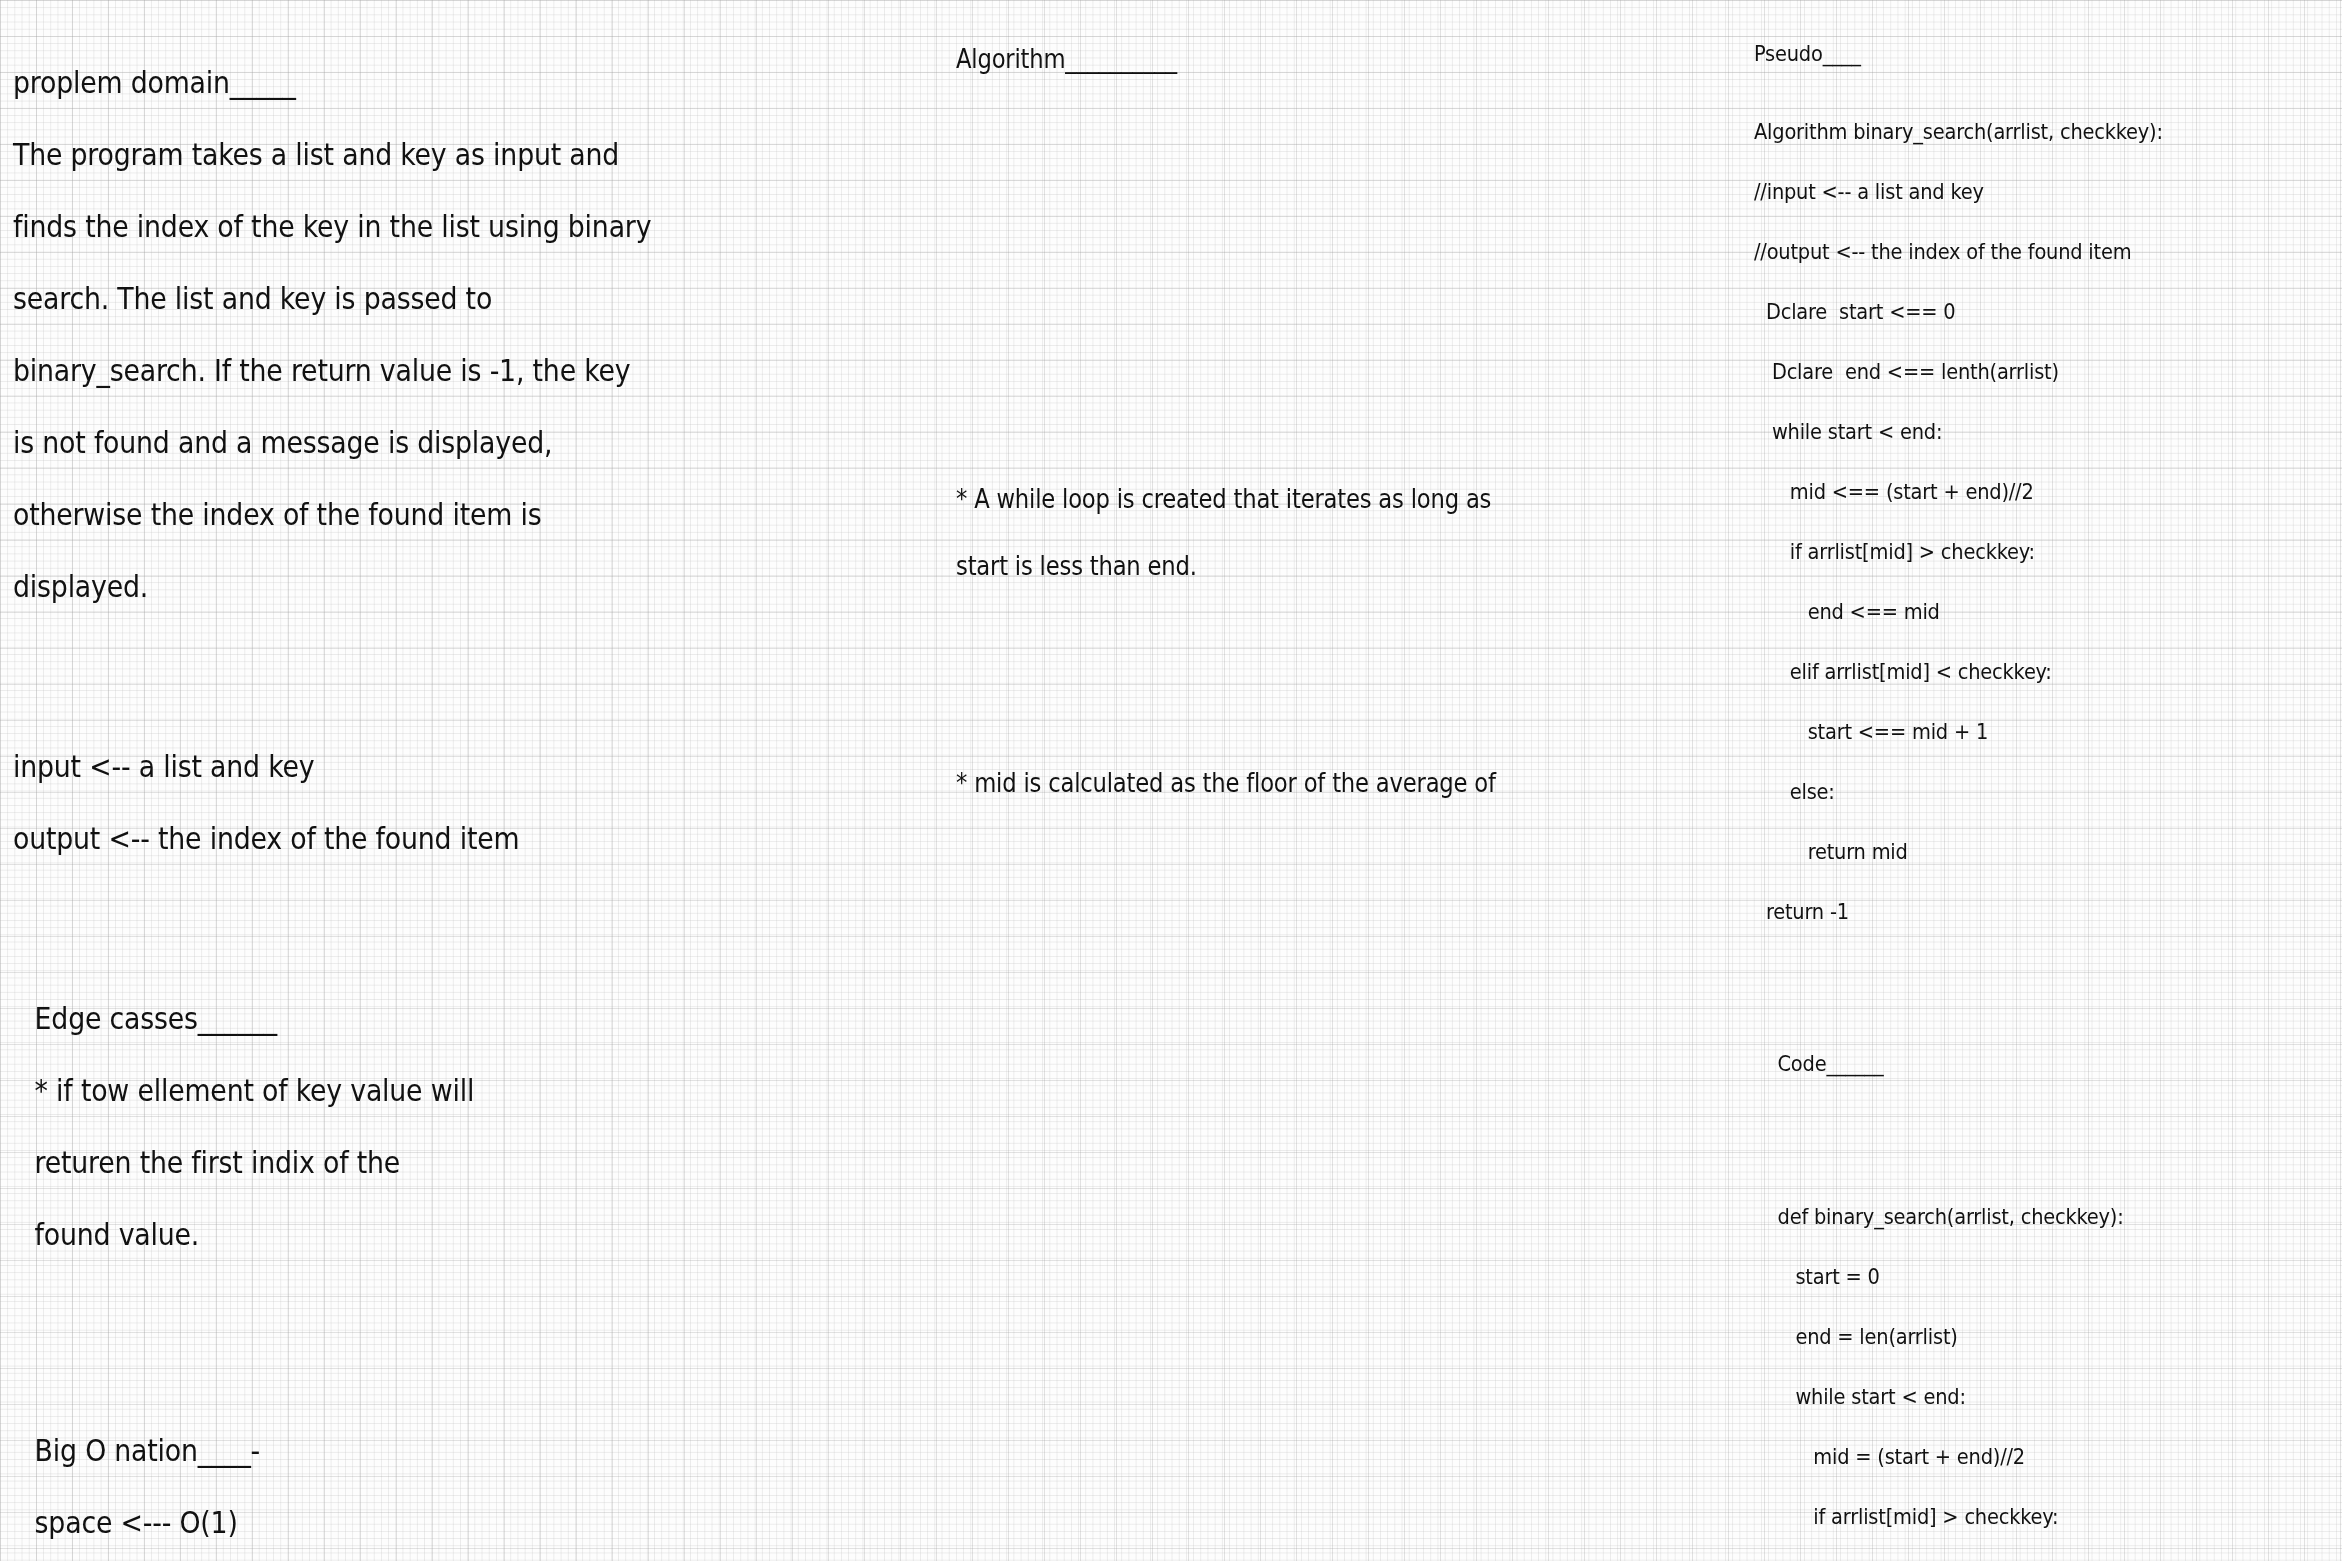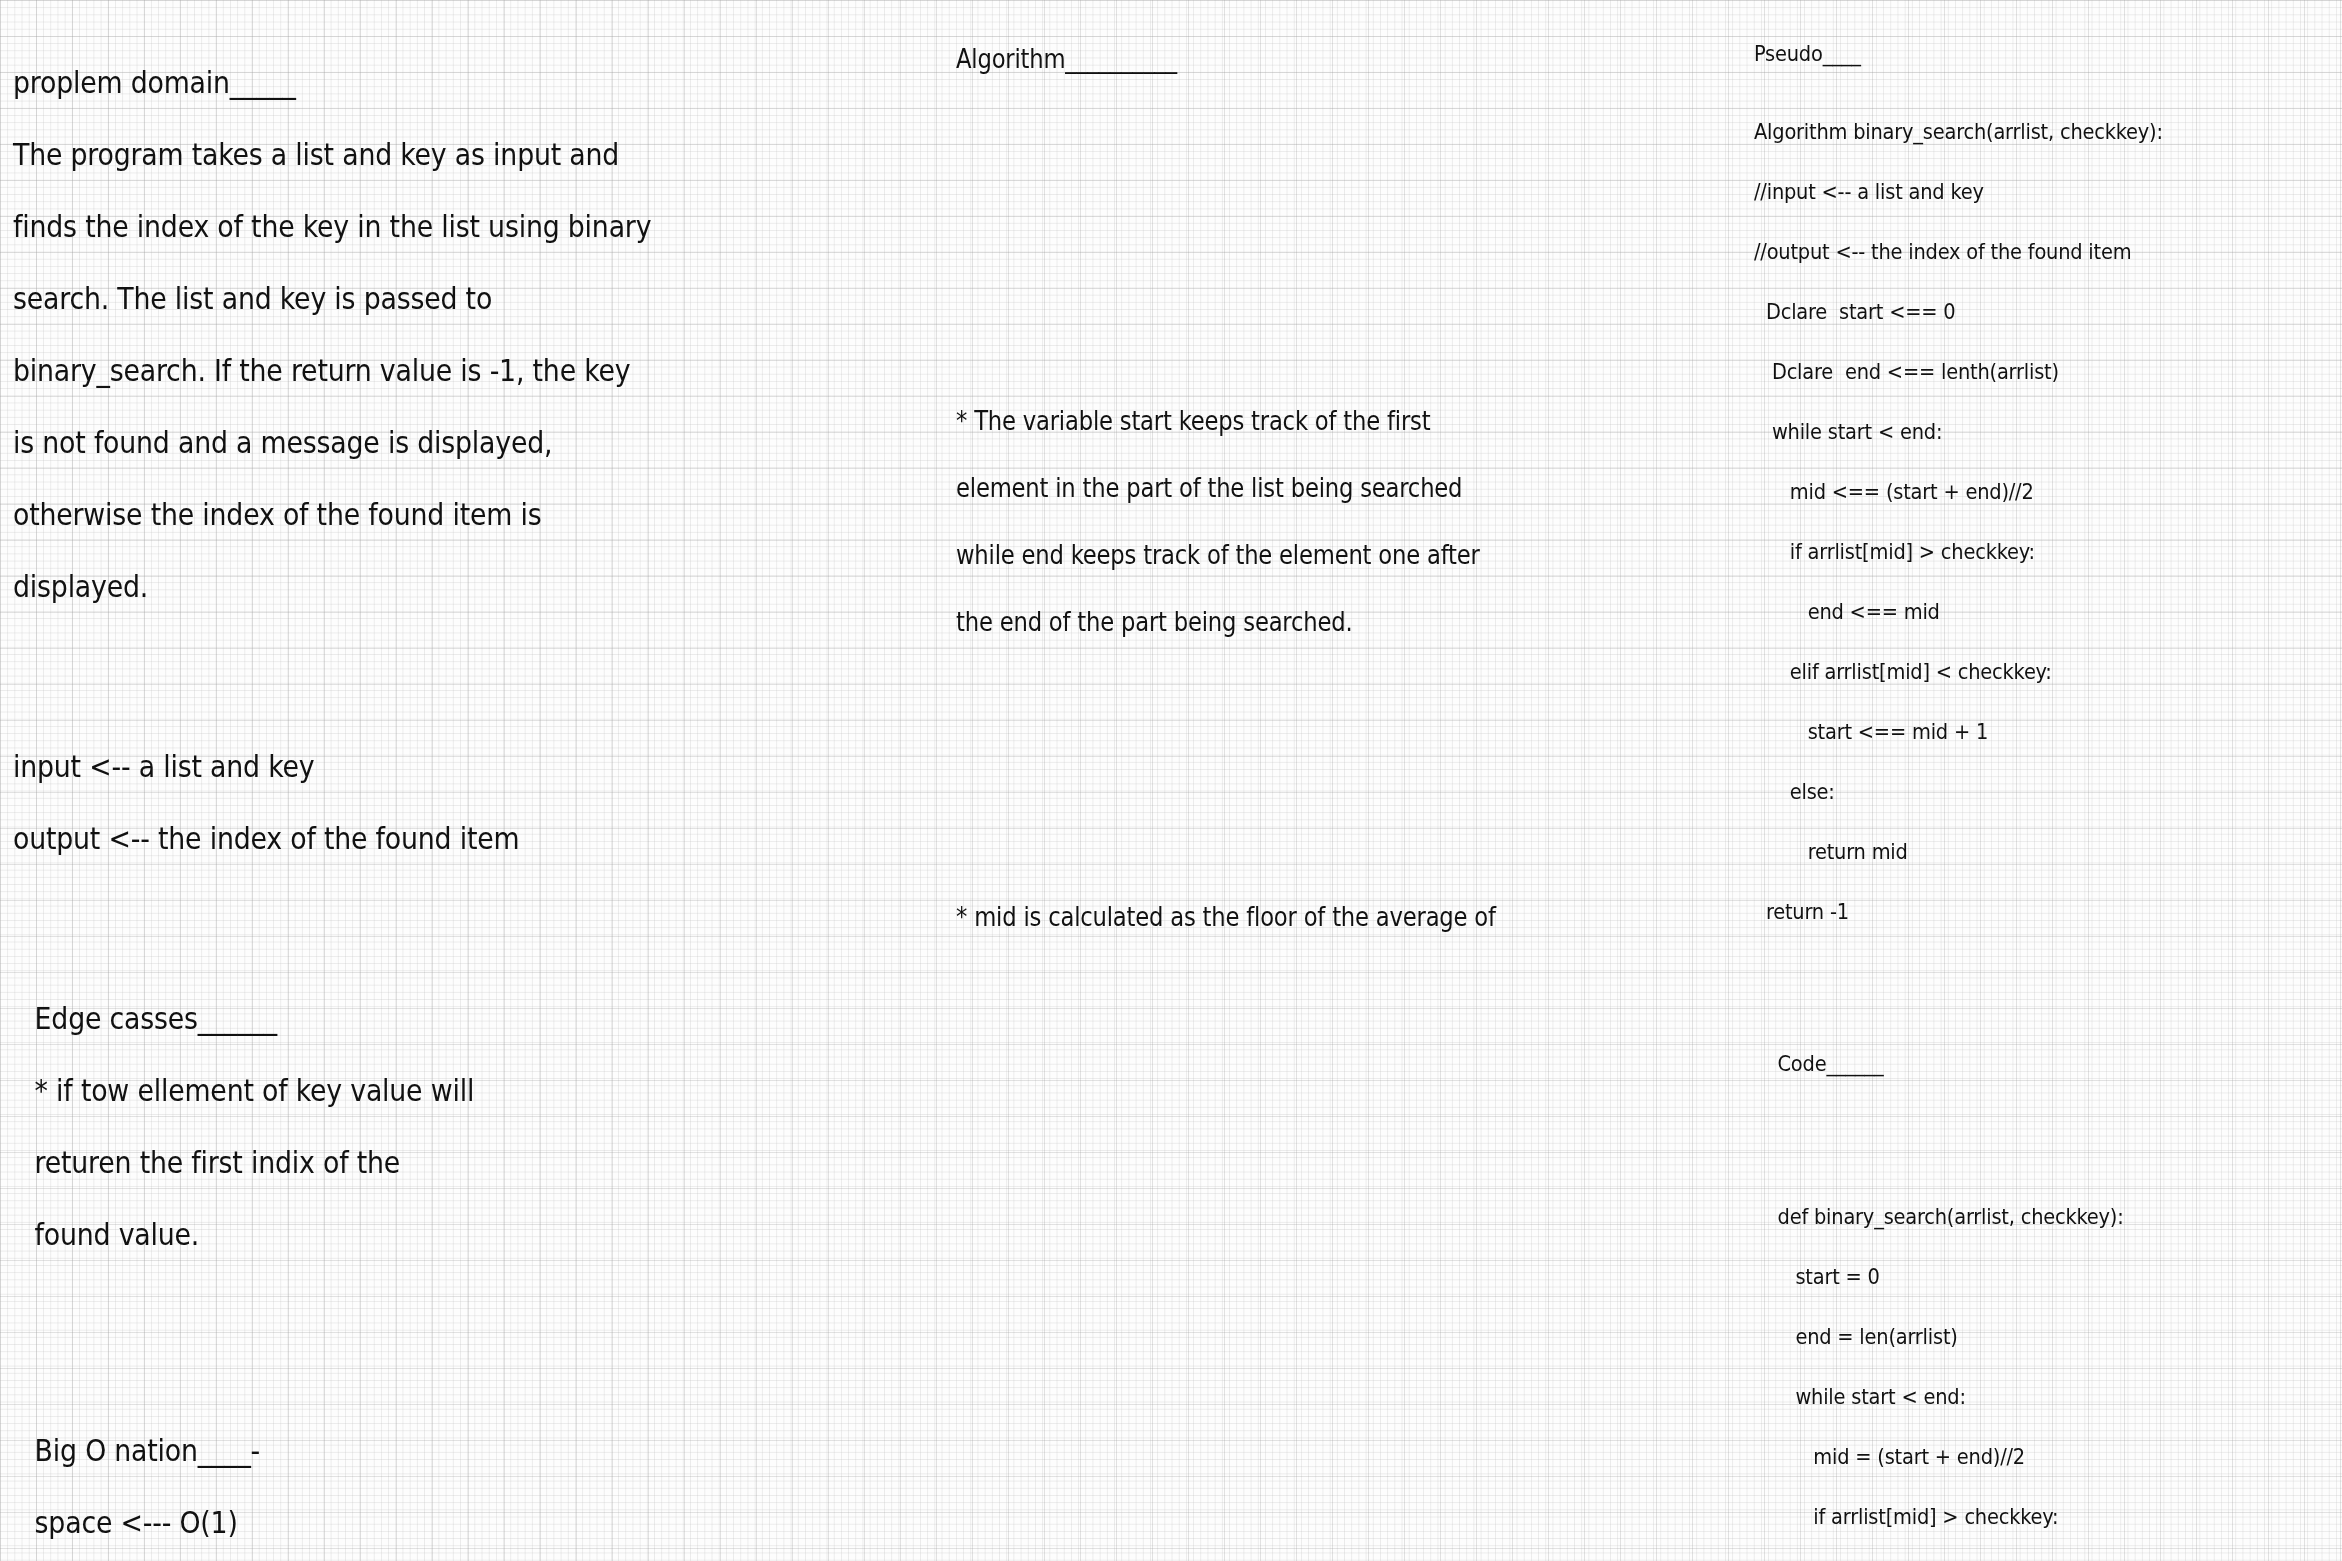"* The variable start keeps" div { html: <div> <div>* The variable start keeps track of the first</div> <div>element in the part of the list being searched</div> <div>while end keeps track of the element one after</div> <div>the end of the part being searched.</div> </div> -> none }
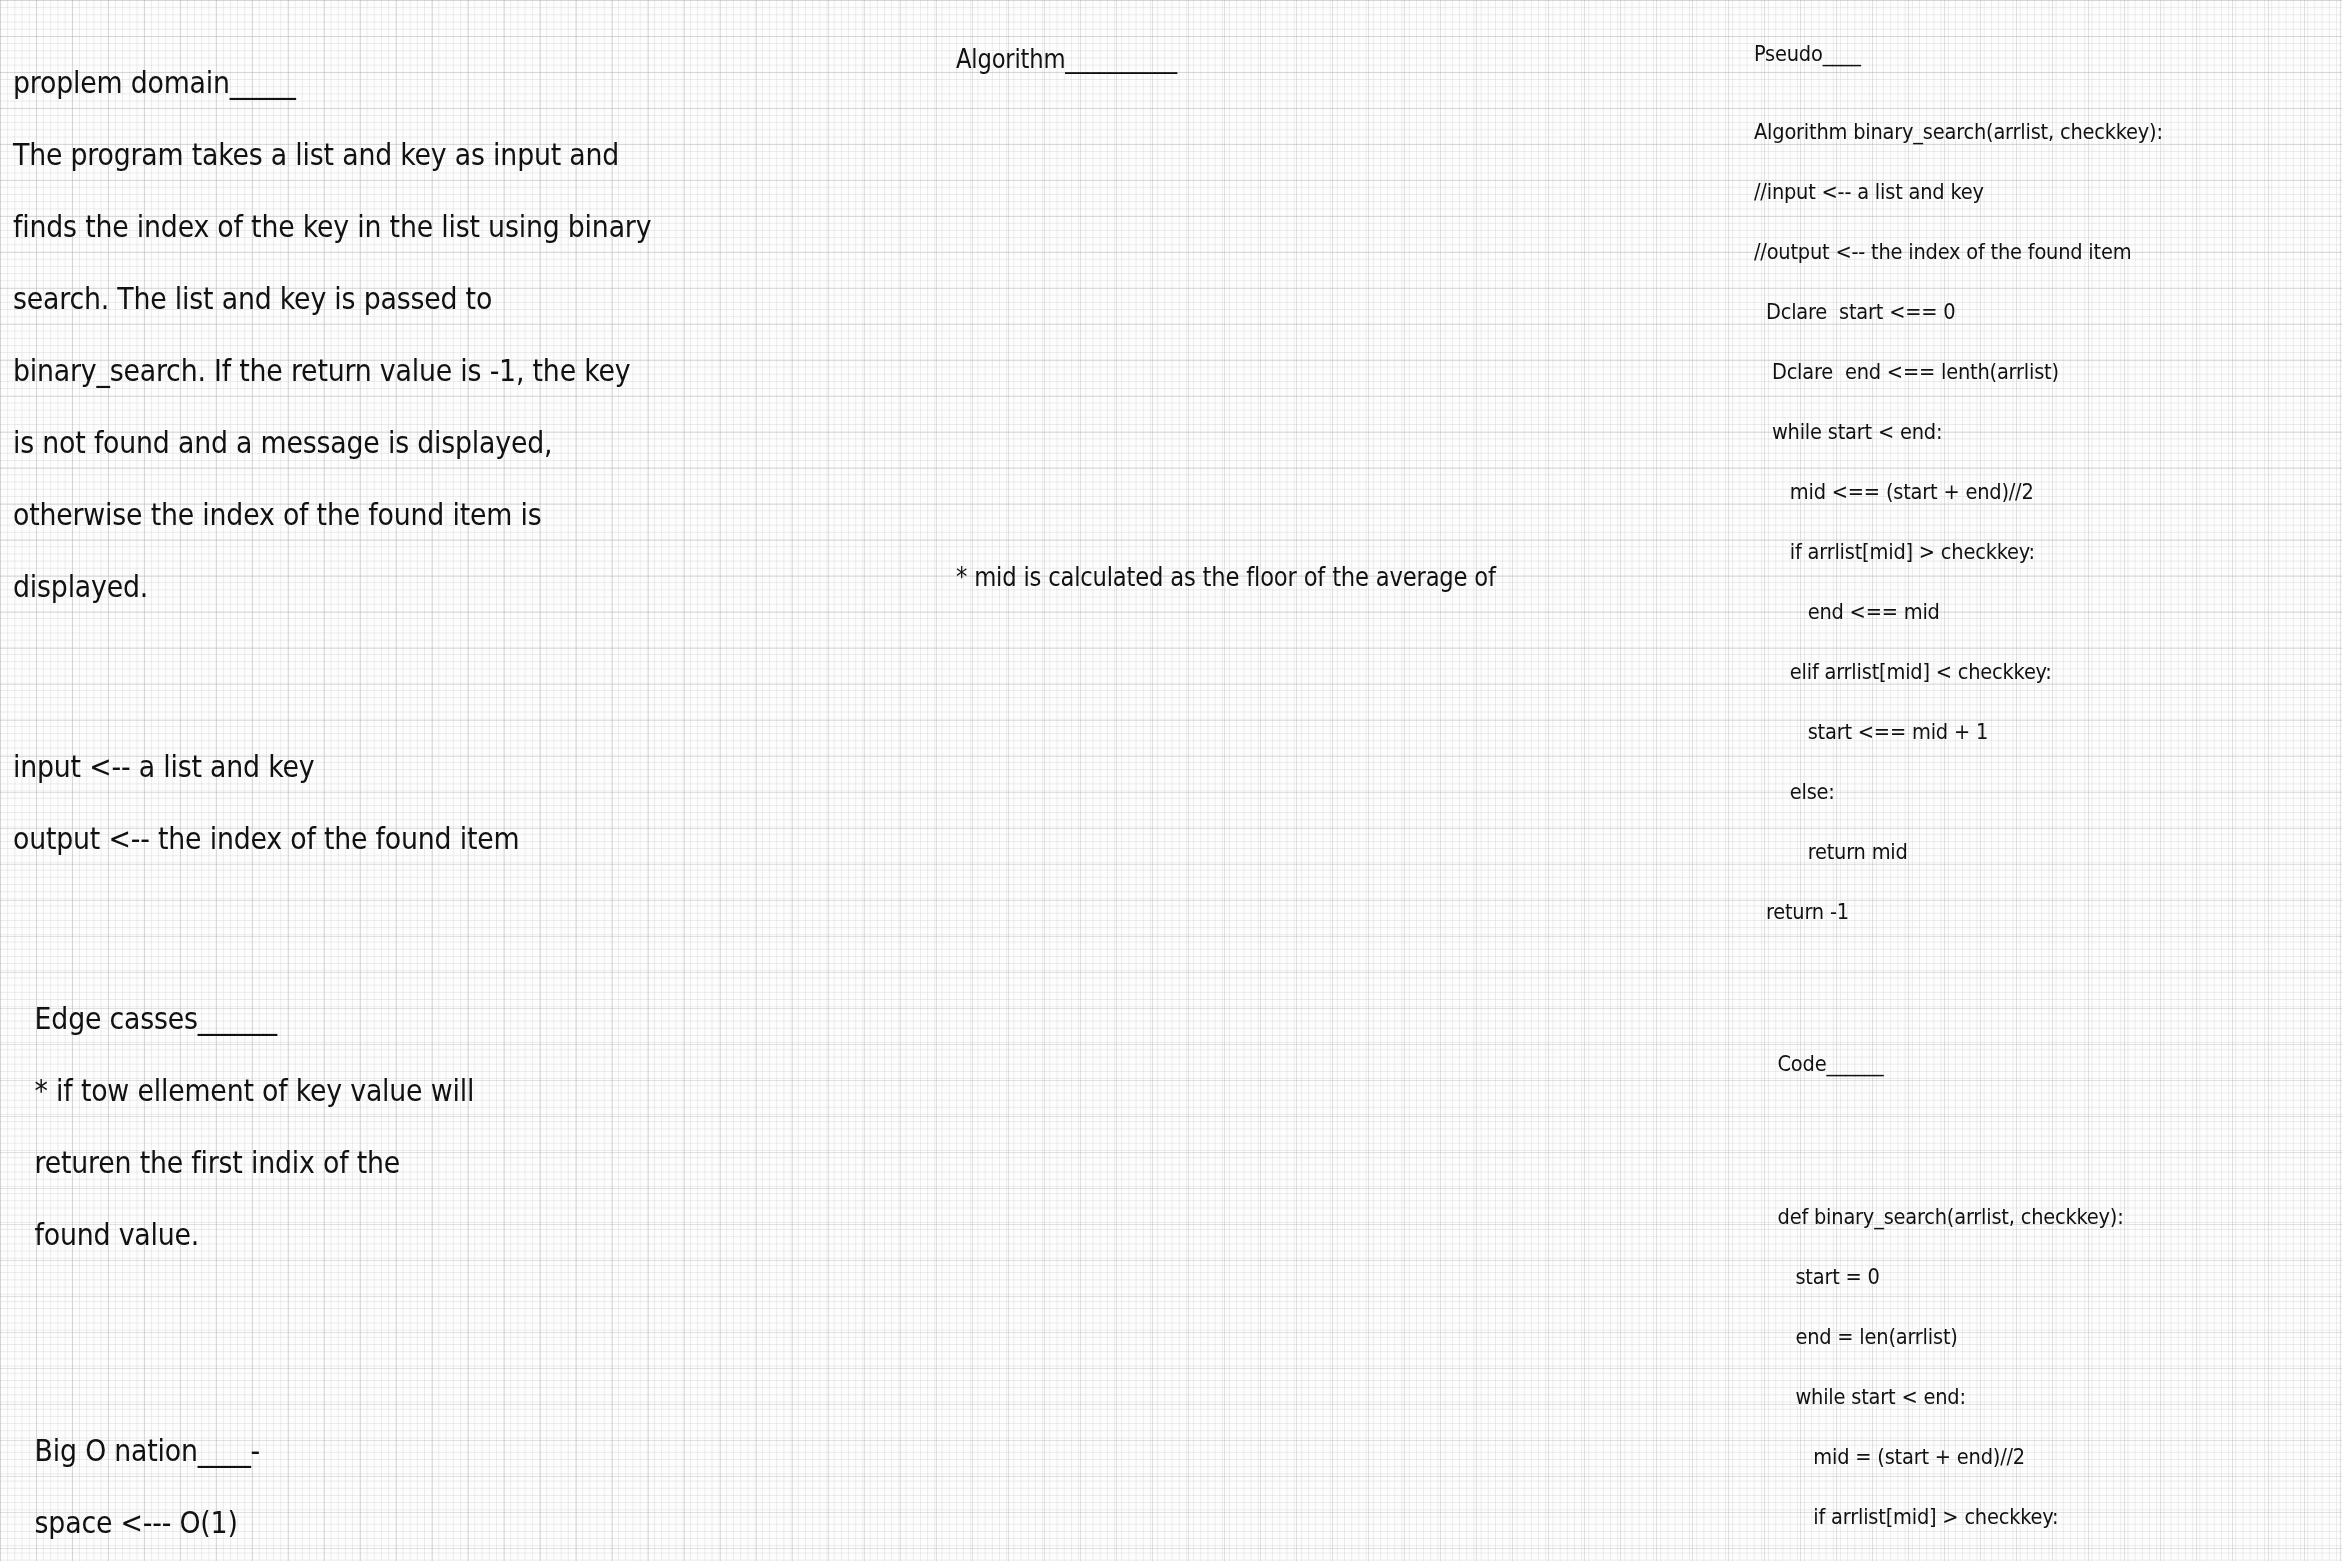"* A while loop is" div { html: none -> <div> <div>* A while loop is created that iterates as long as</div> <div>start is less than end.</div> </div> }
